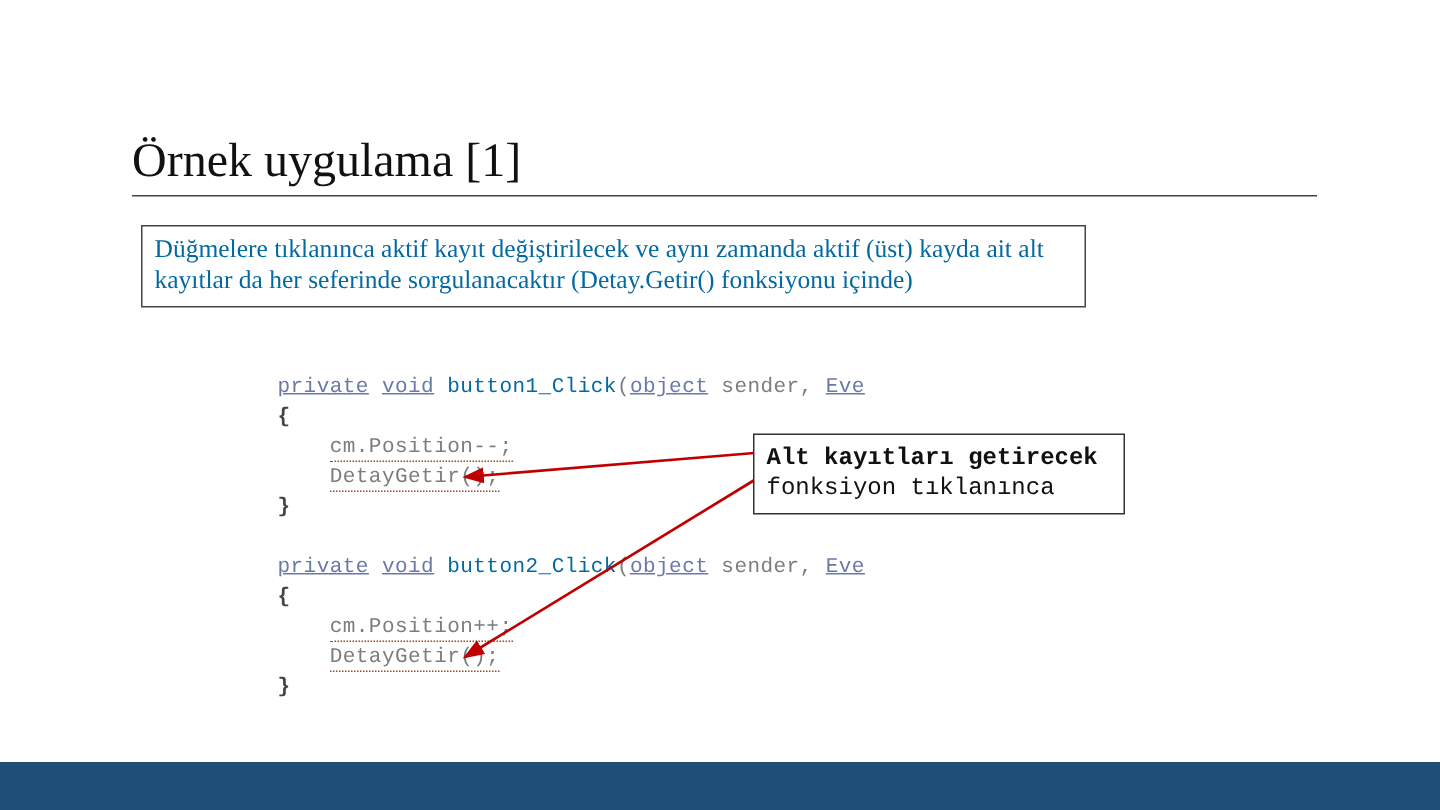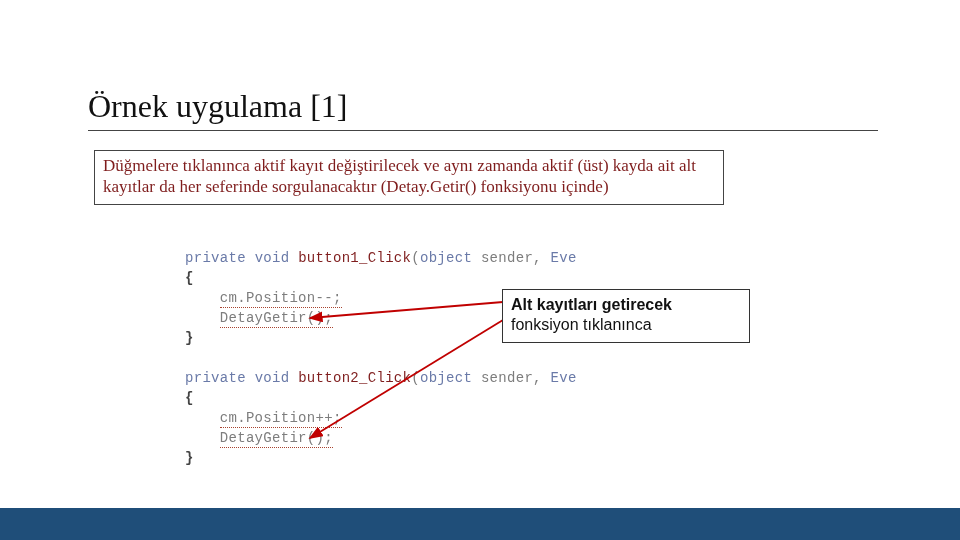"Düğmelere tıklanınca aktif kayıt" .desc-box { color: #7f1d1d -> #0369a1 }
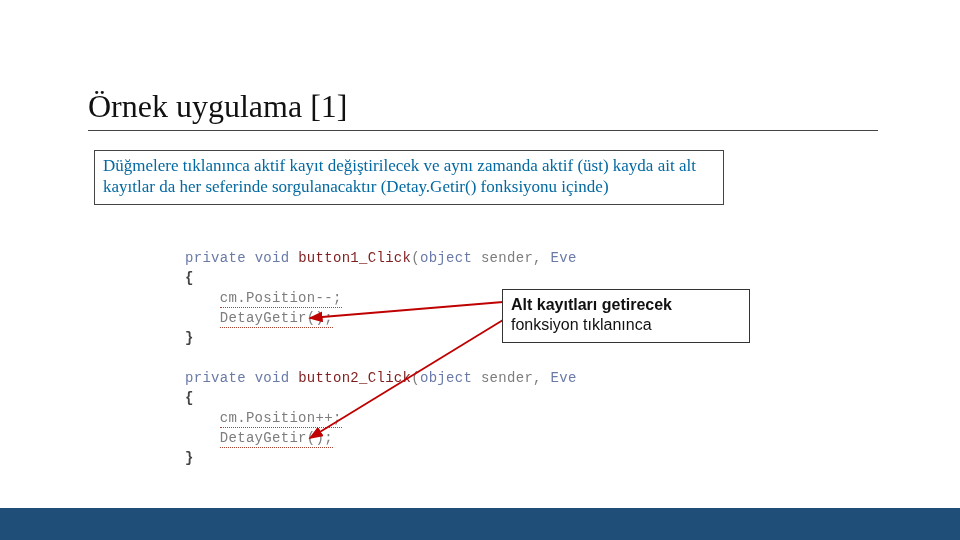"private" .code-area .kw { text-decoration: none -> underline }
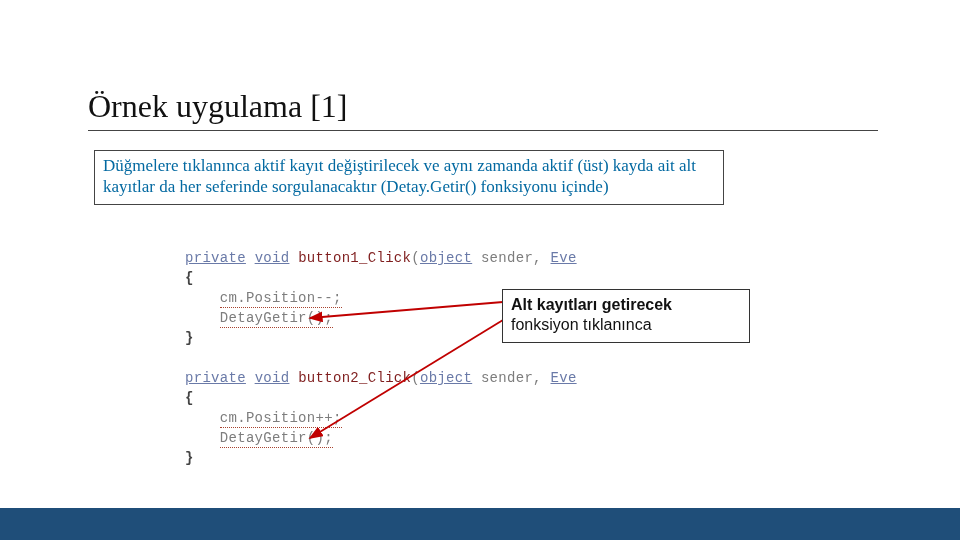"button1_Click" .code-area .mid { color: #7f1d1d -> #0369a1 }
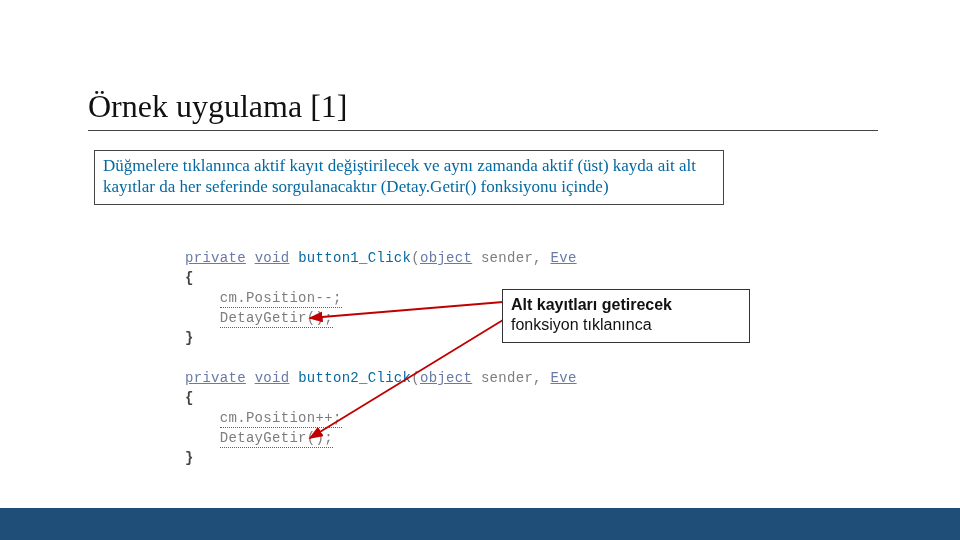"Alt kayıtları getirecek" .callout-box { font-family: Liberation Sans, sans-serif -> Liberation Mono, monospace }
